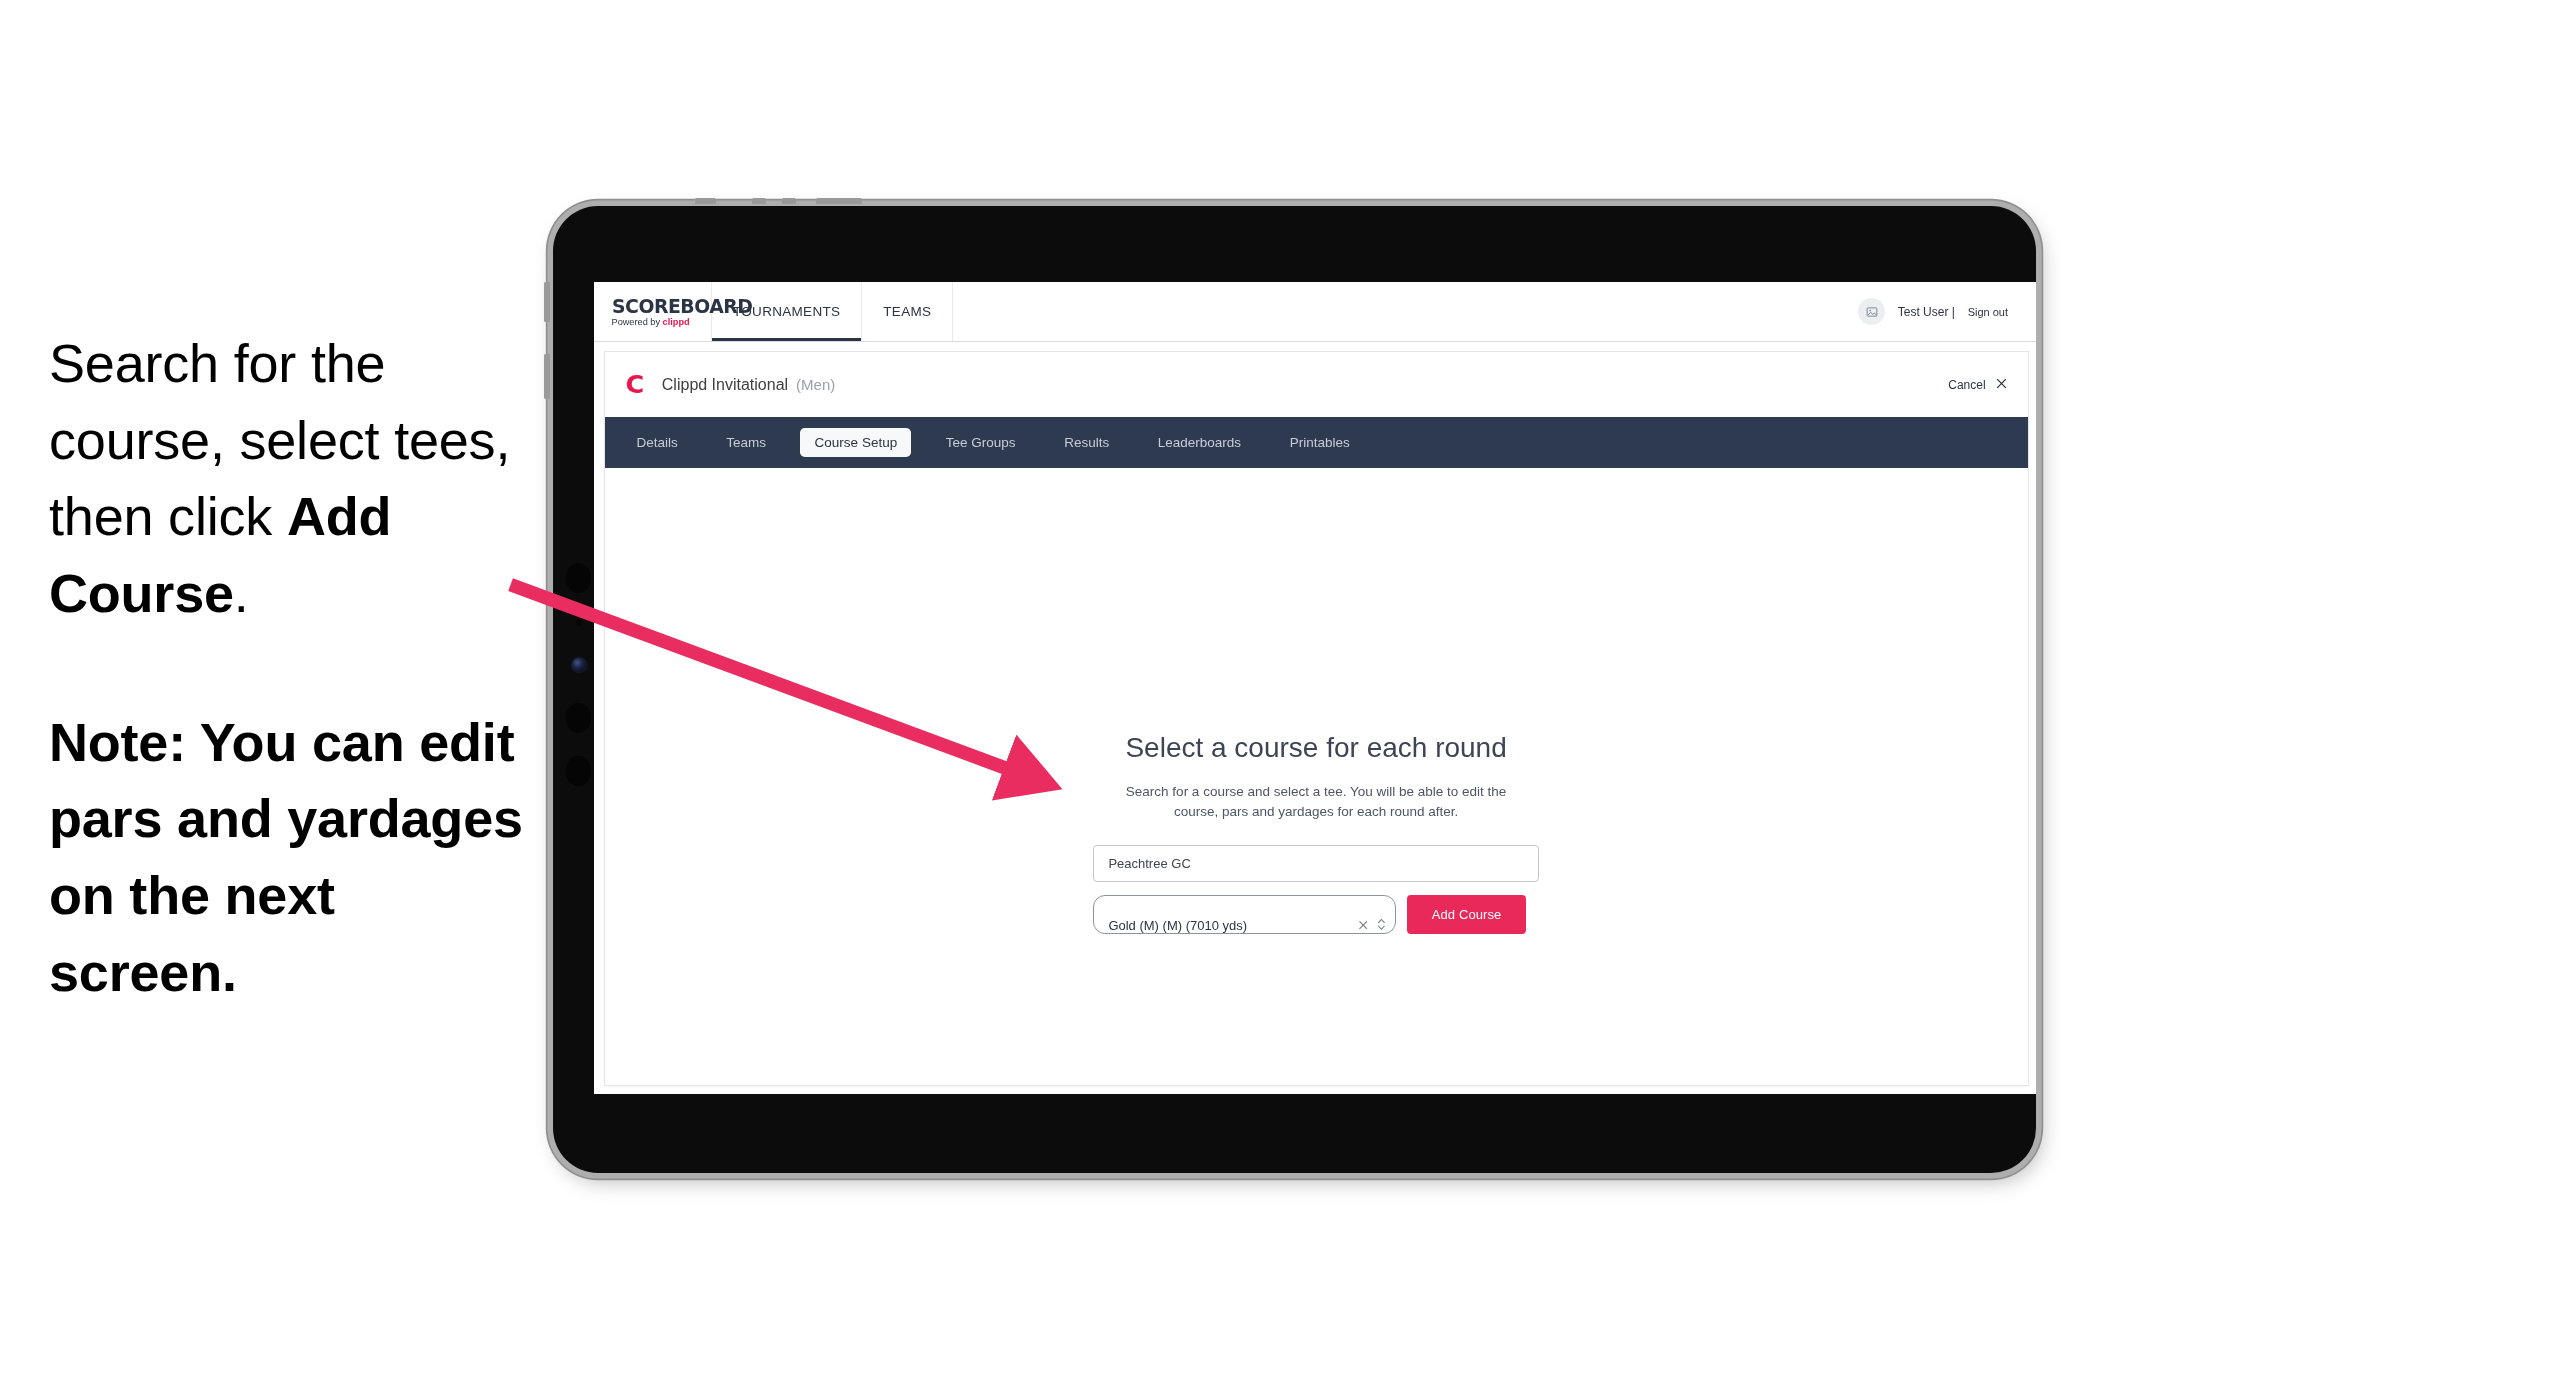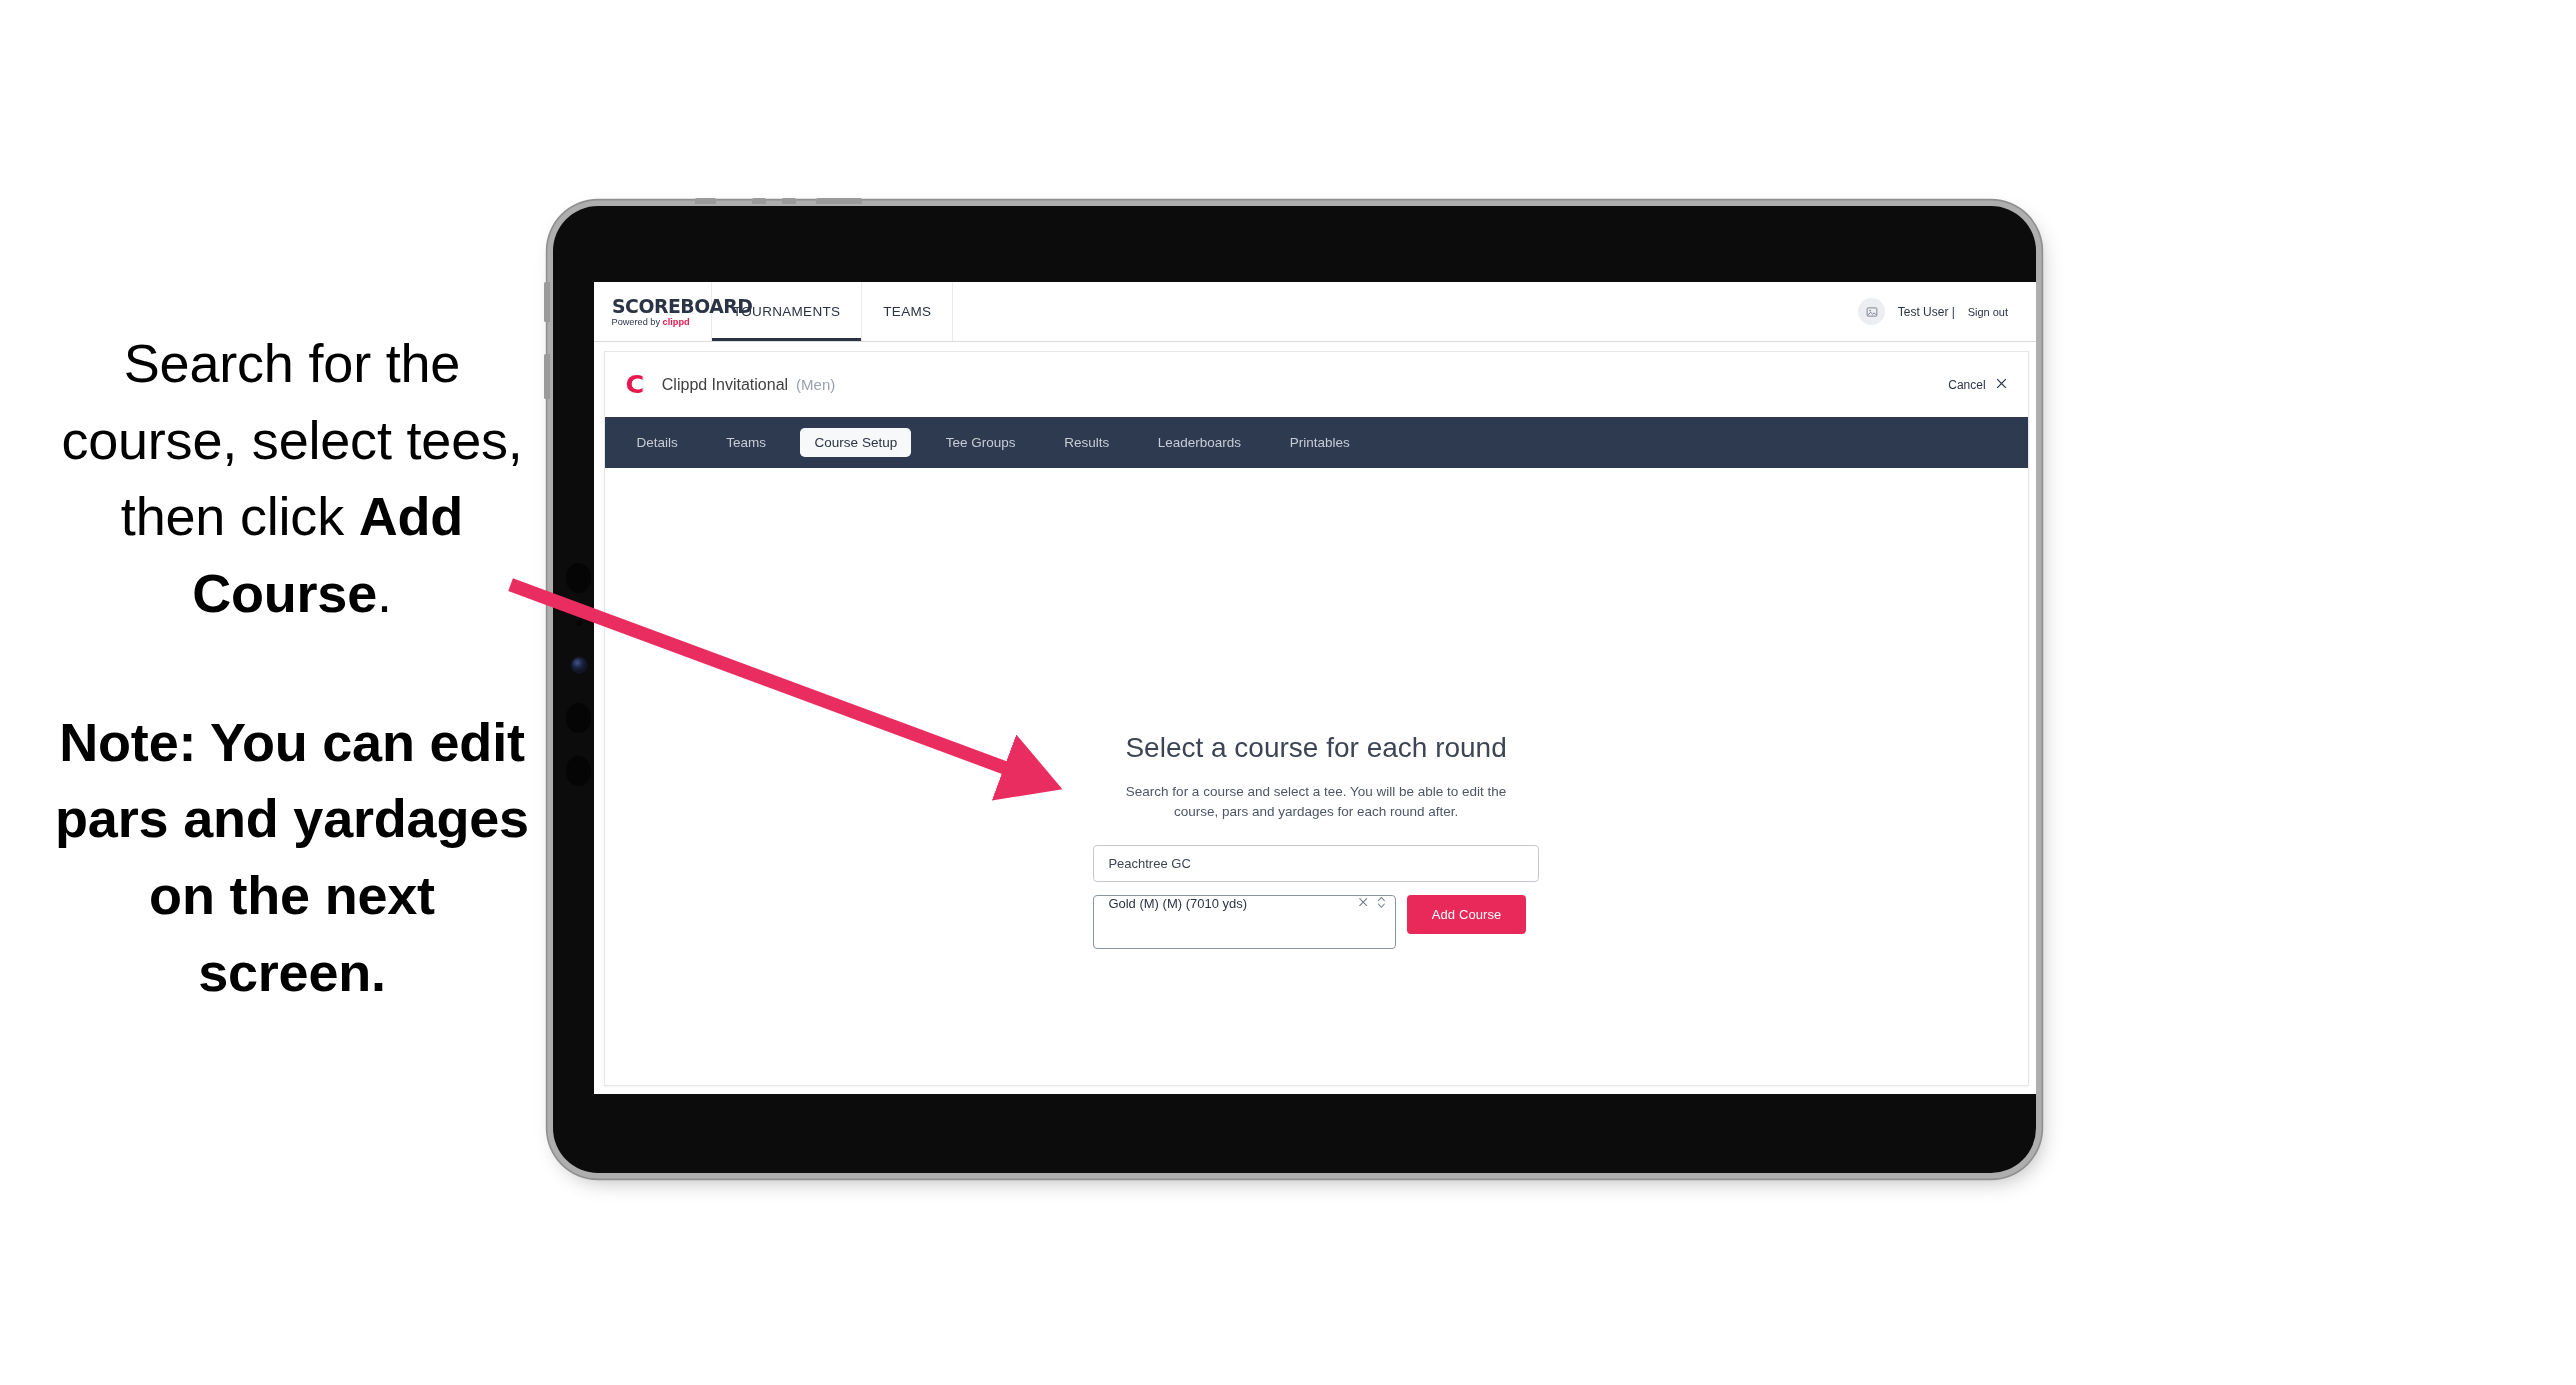"Search for the course, select" #instructions { text-align: center -> none }
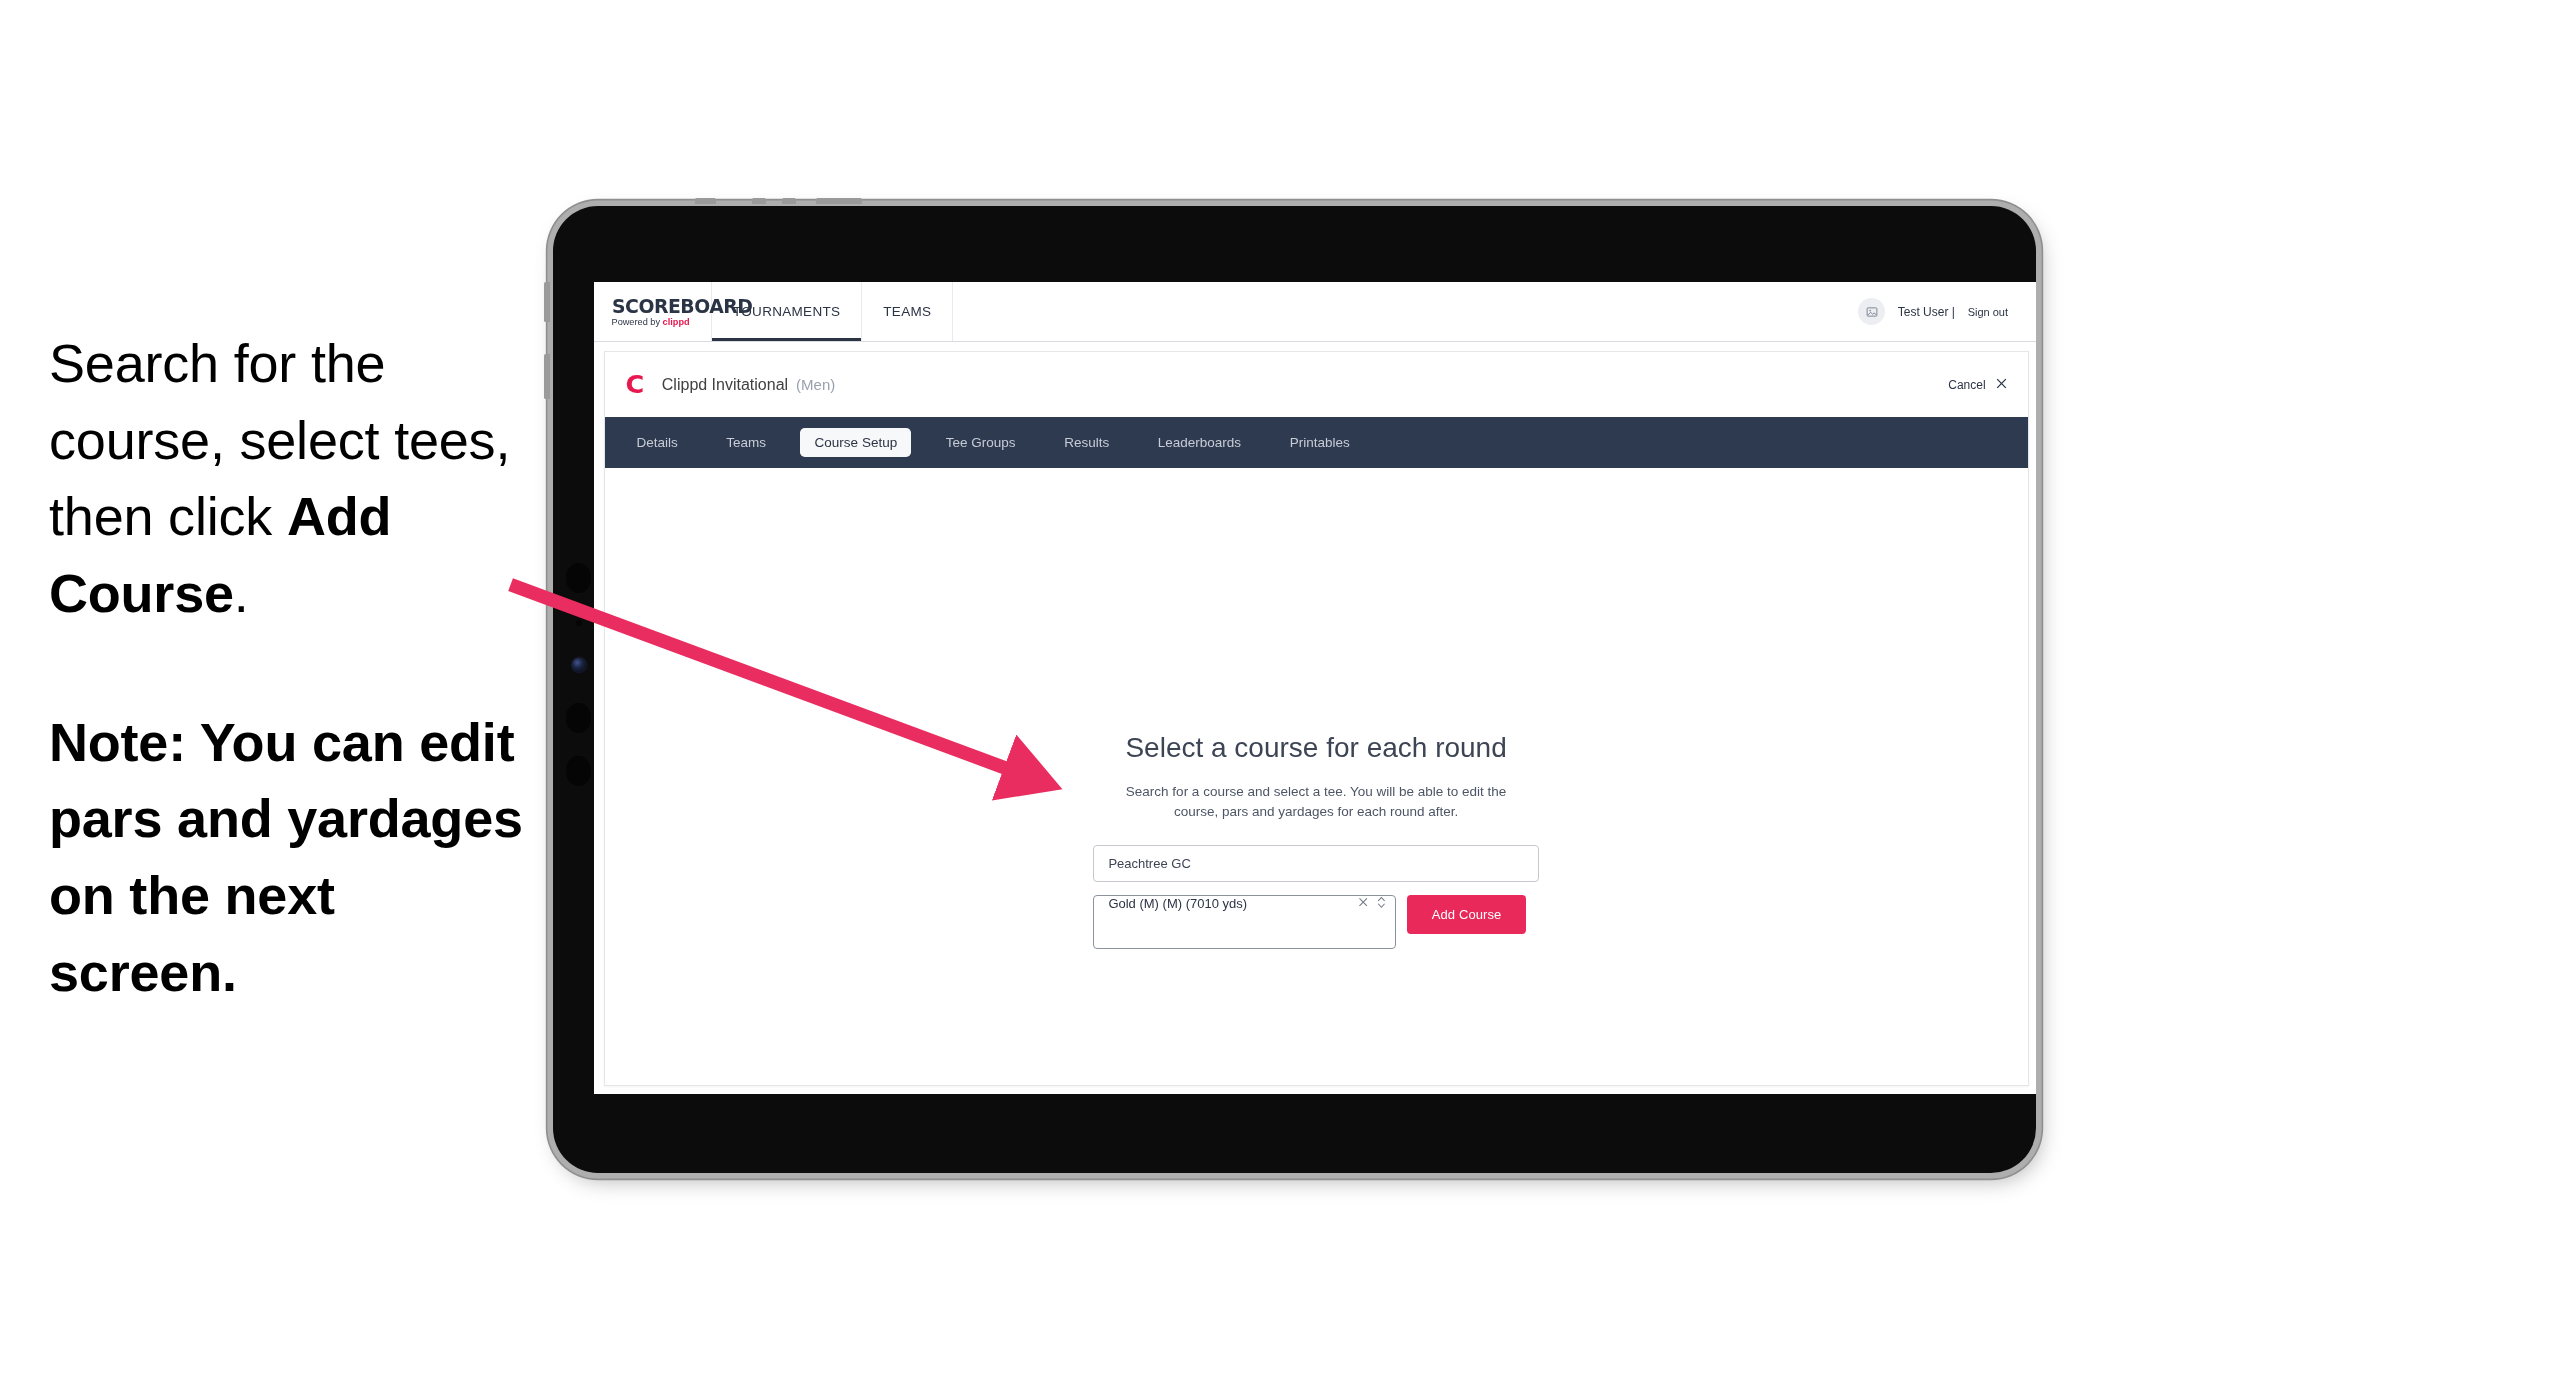"Gold (M) (M) (7010 yds)" #tee-select { align-items: flex-start -> flex-end; border-radius: 4px -> 12px; height: 54px -> 39px }
